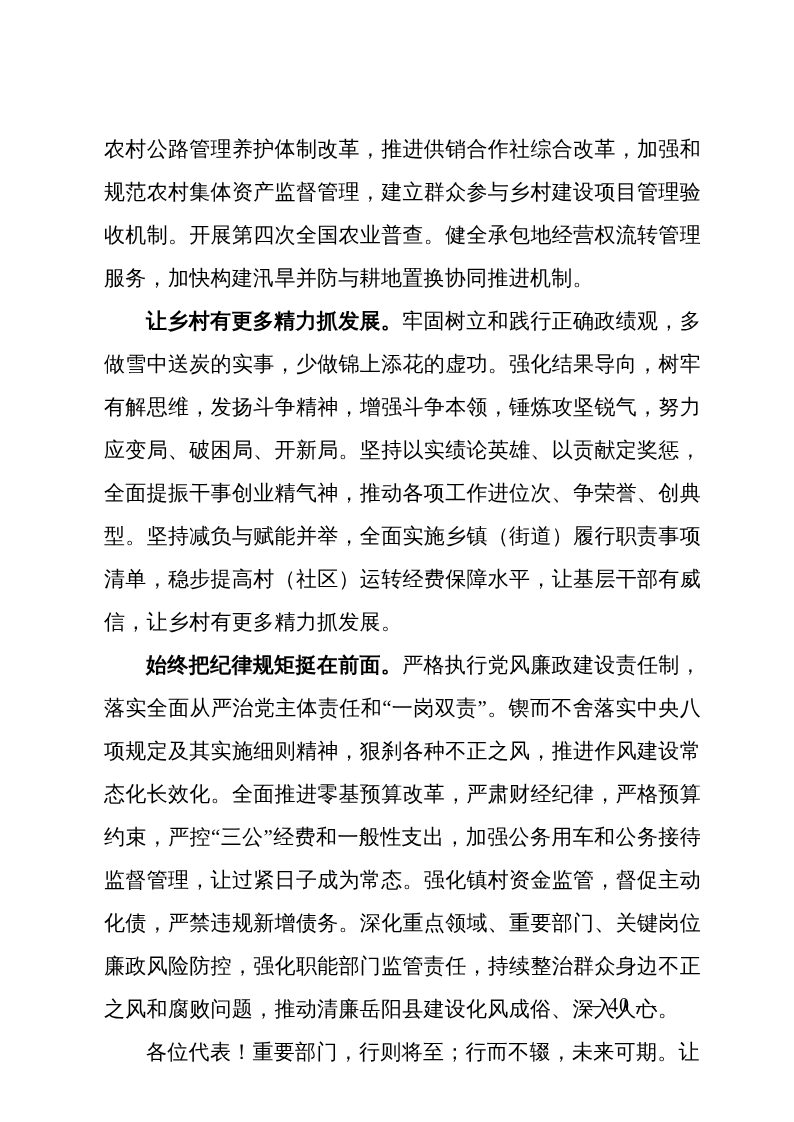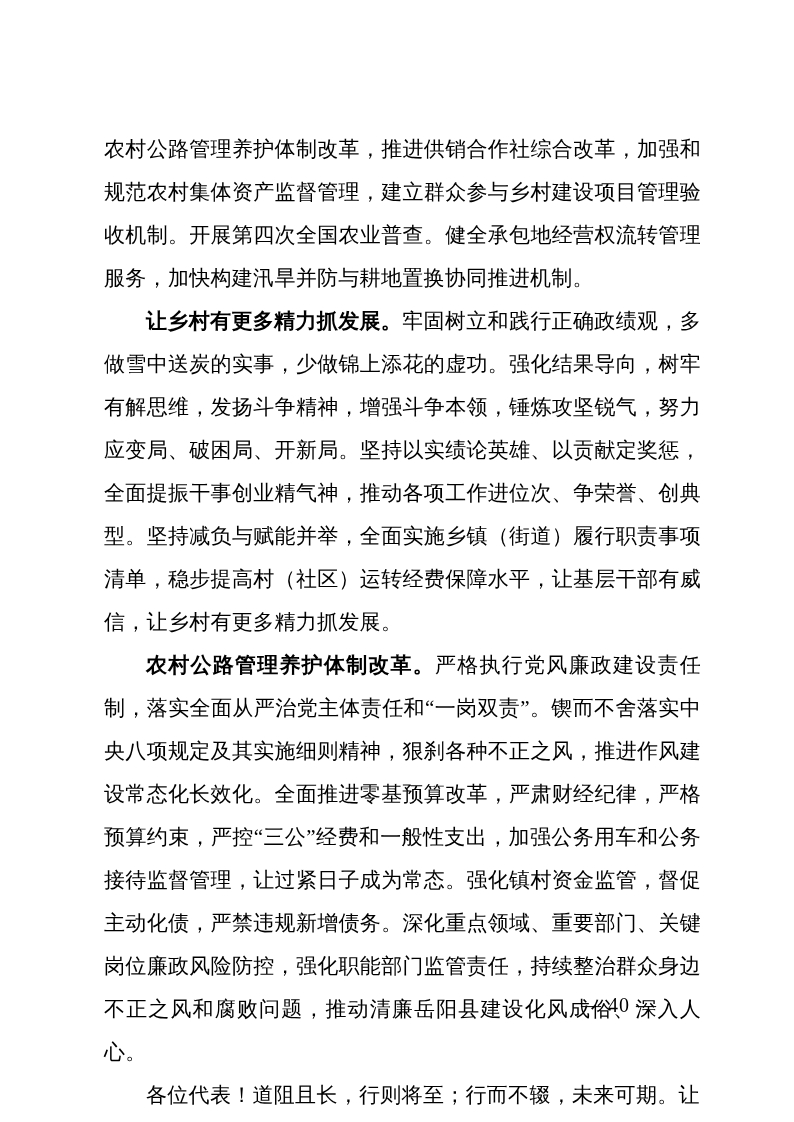"农村公路管理养护体制改革。" strong { text: 农村公路管理养护体制改革 -> 始终把纪律规矩挺在前面 }
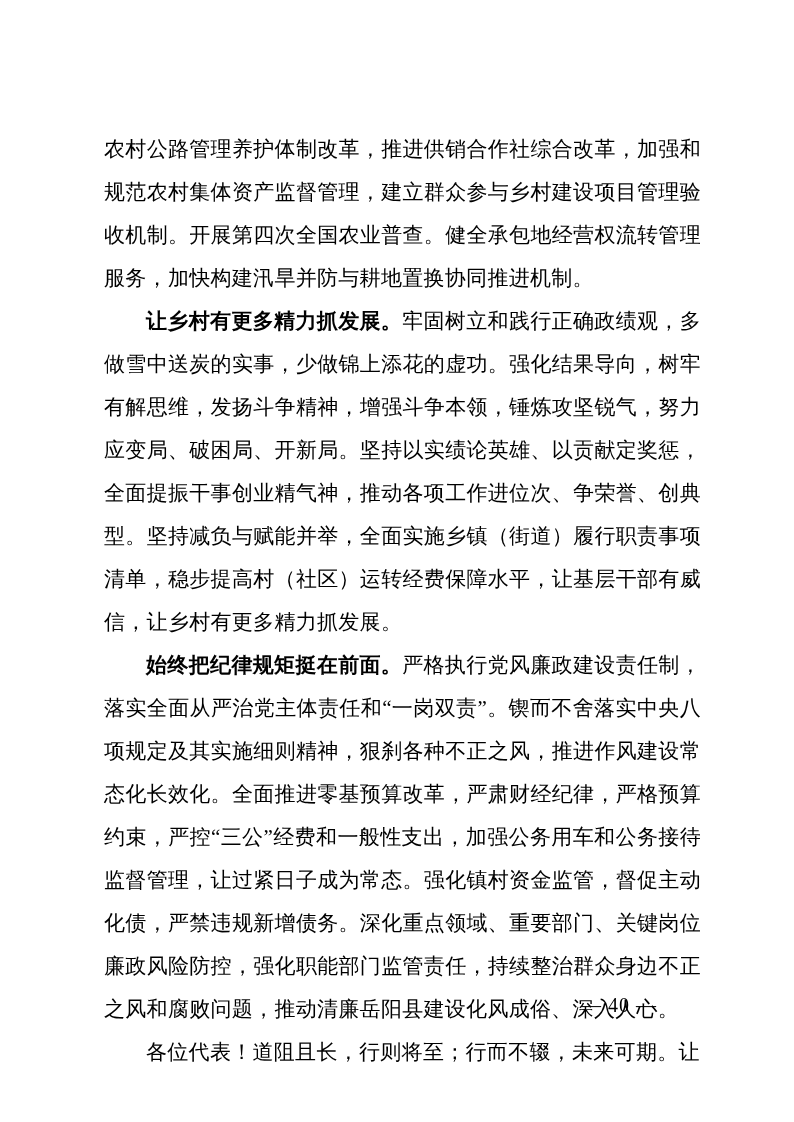"各位代表！道阻且长，行则将至；行而不辍，未来可期。让" p.para { text: 道阻且长 -> 重要部门 }
